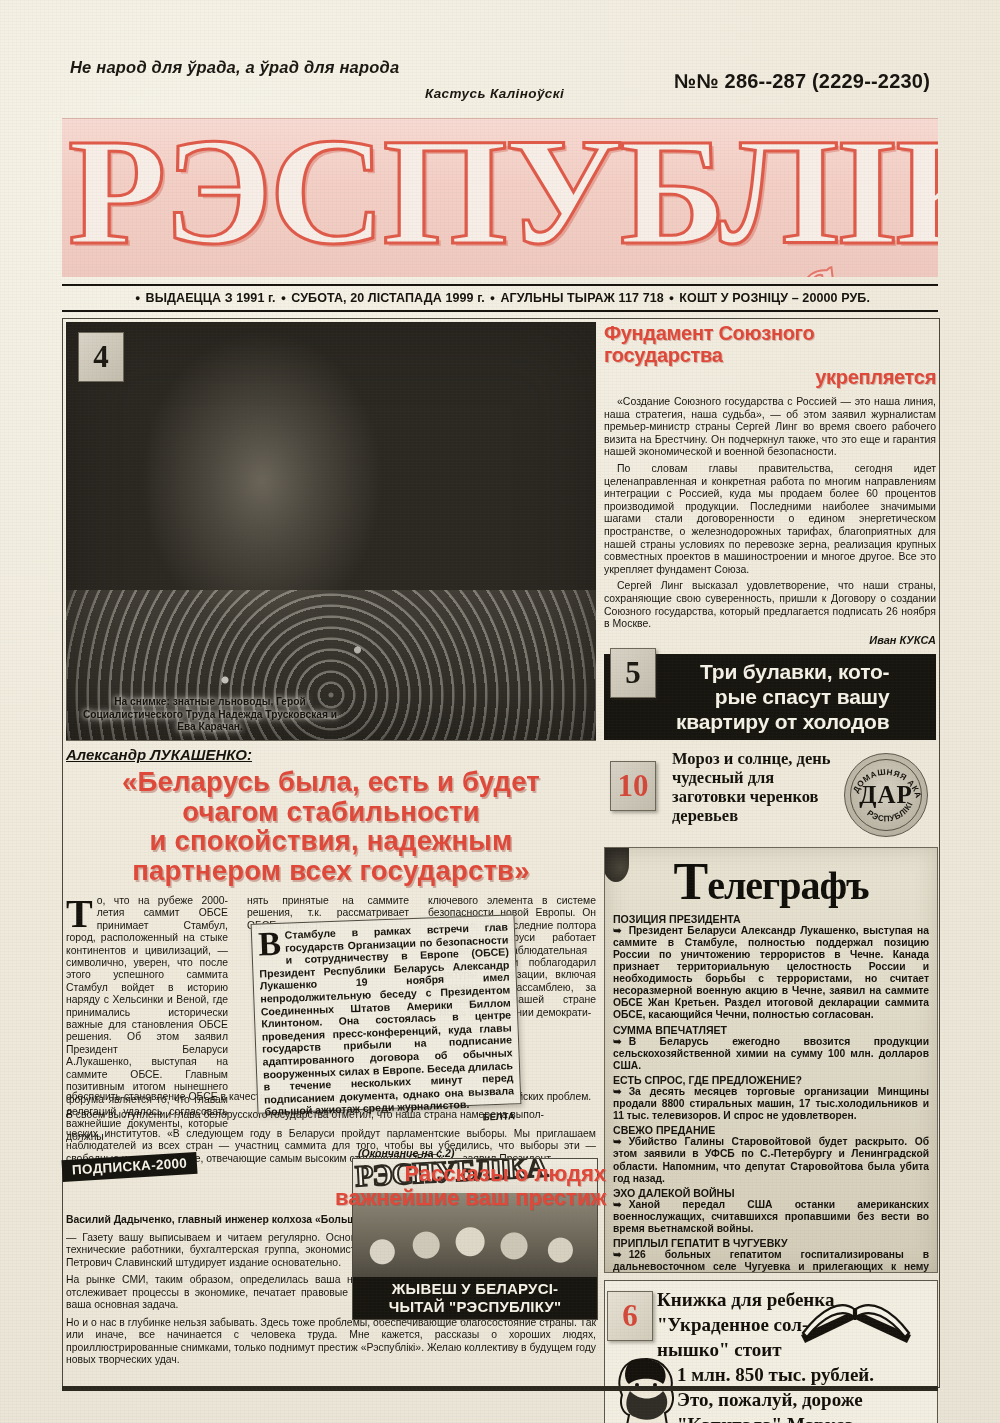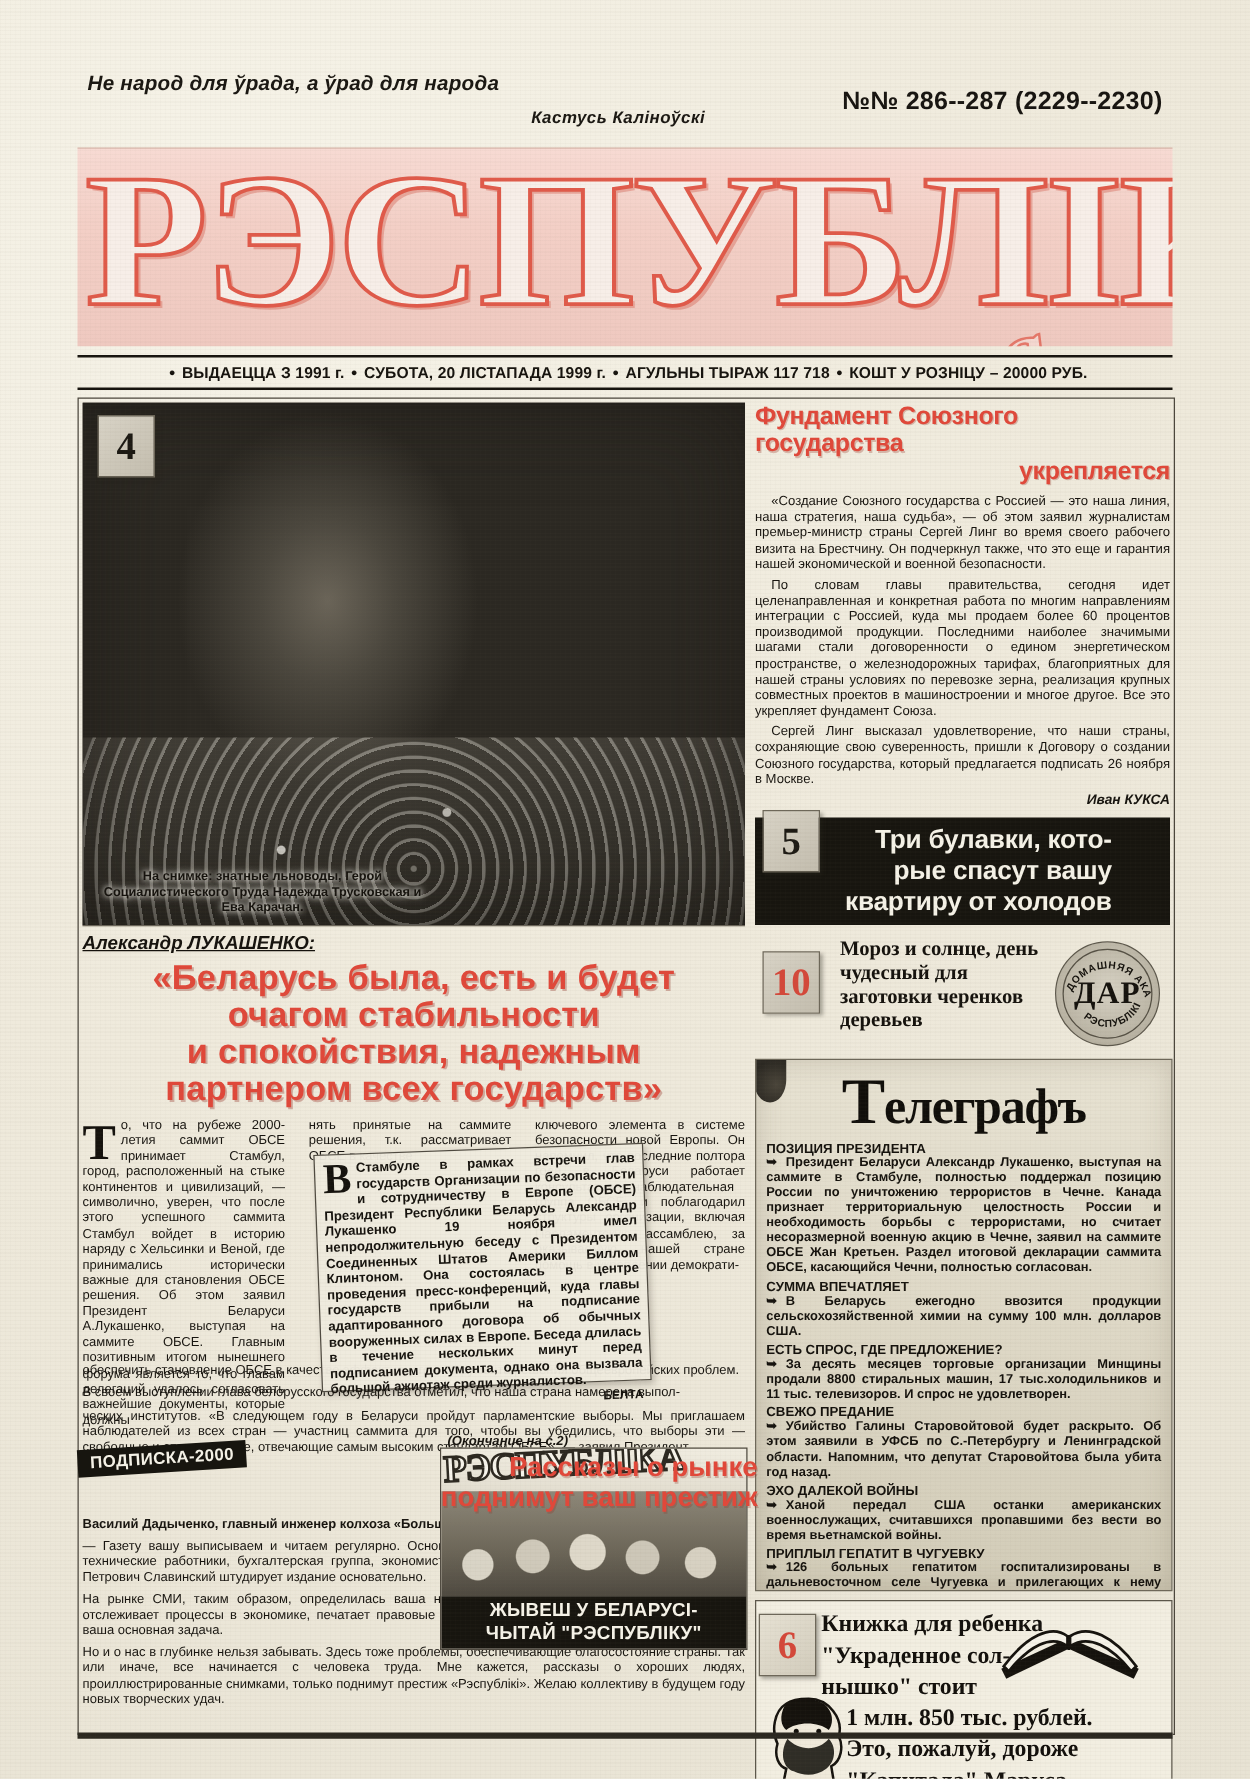"Рассказы о рынке" div { text: рынке -> людях }
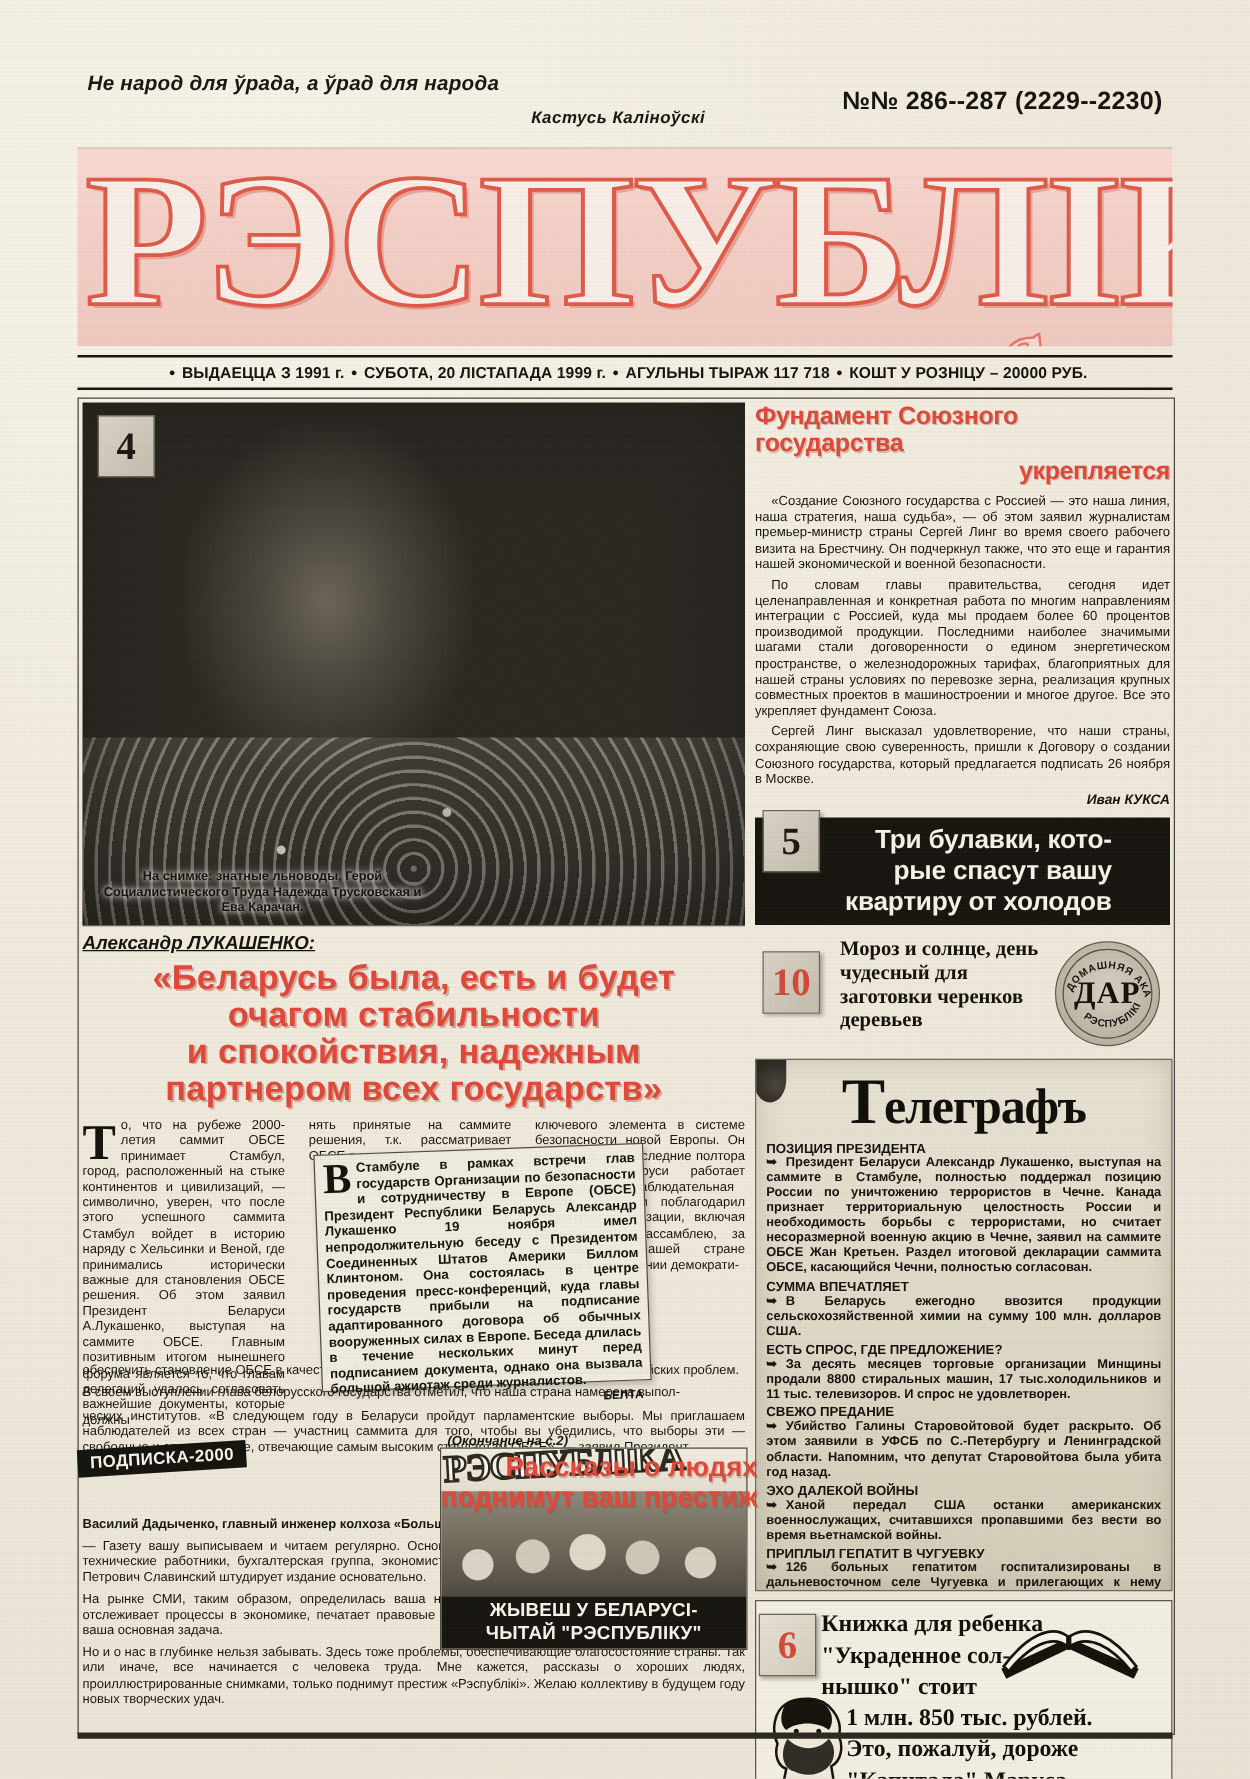"поднимут ваш престиж" div { text: поднимут -> важнейшие }
